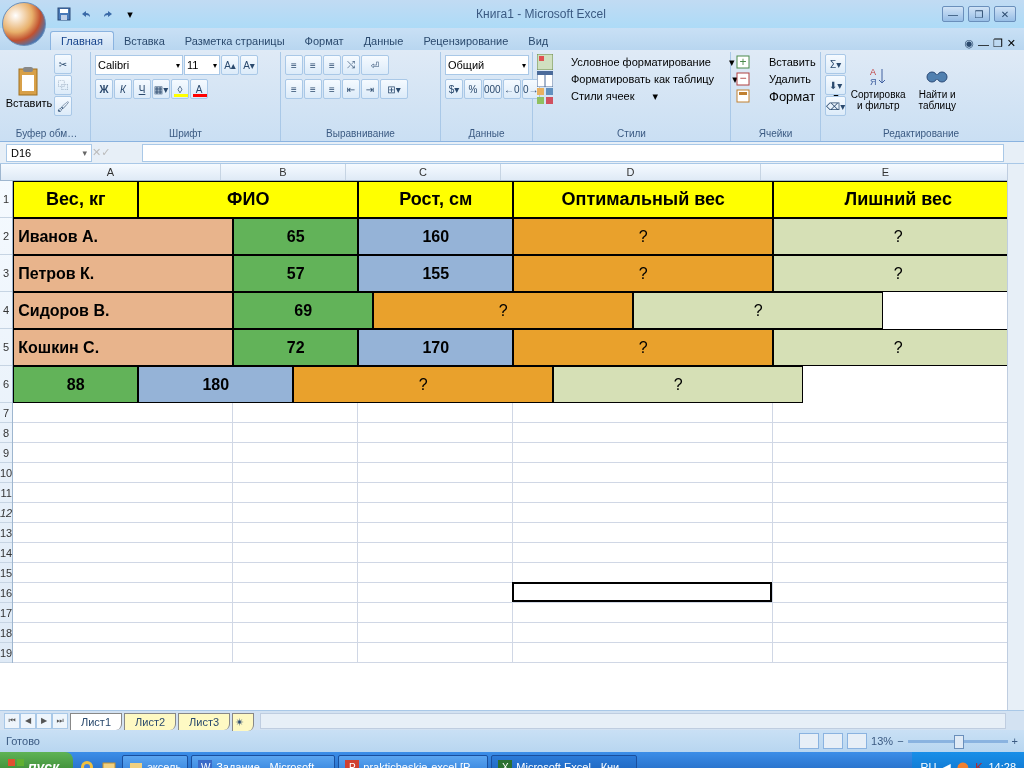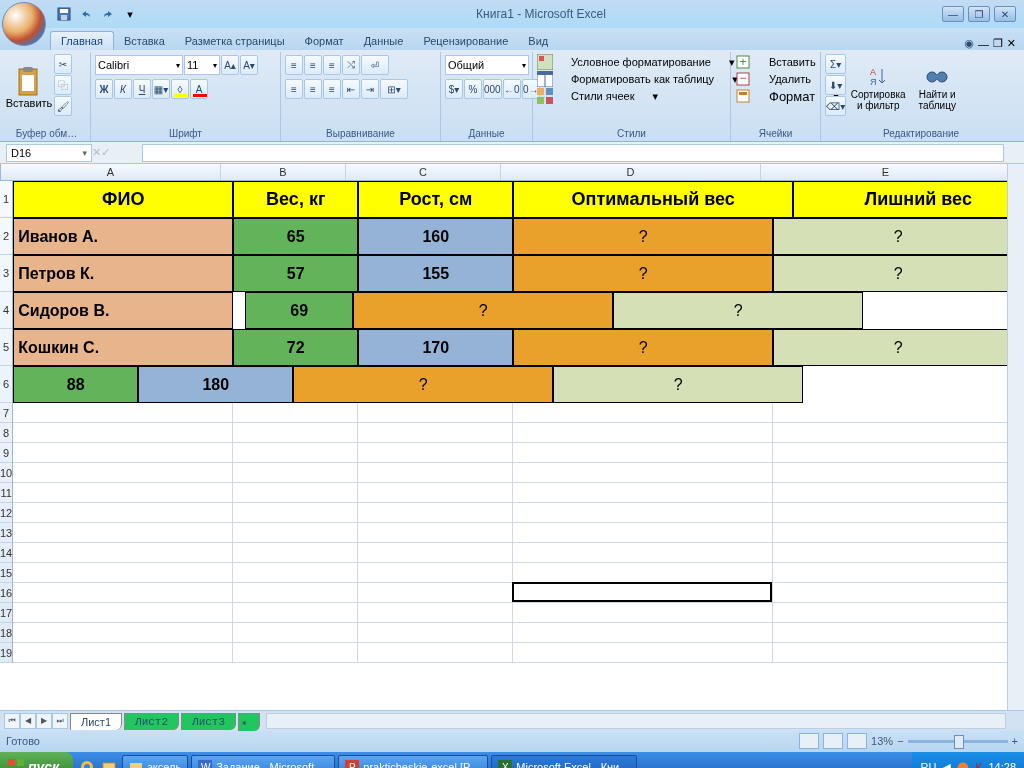"ФИО" div.cell { order: before "Вес, кг" -> after "Вес, кг" }
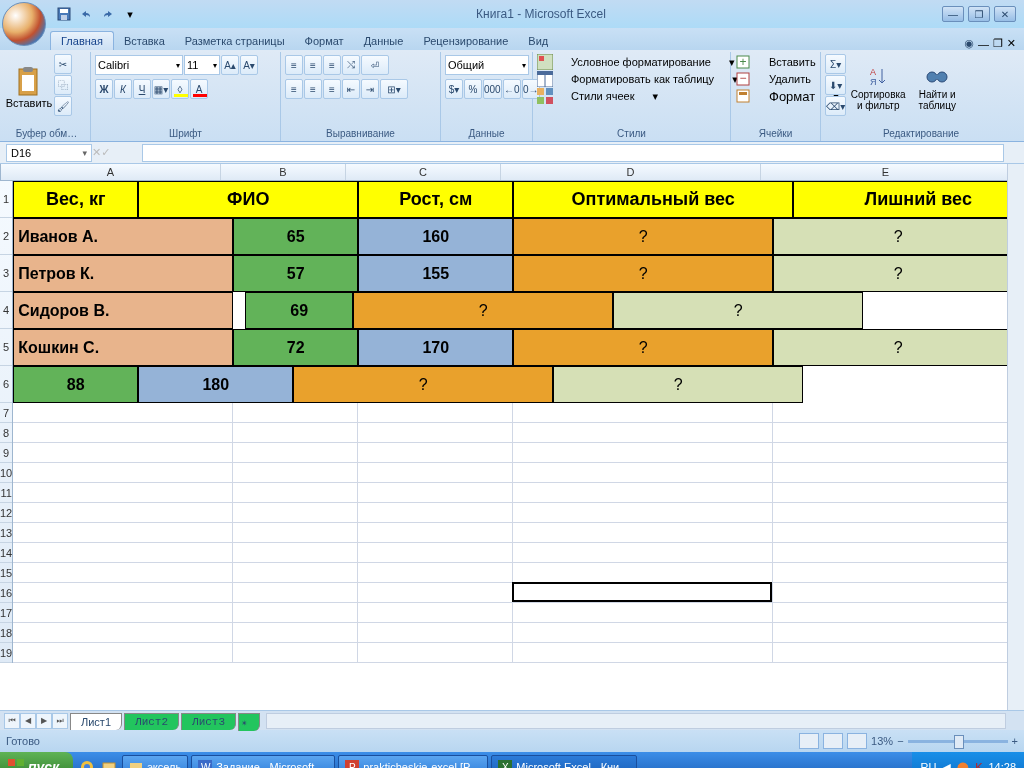"Оптимальный вес" div.cell { width: 280px -> 260px }
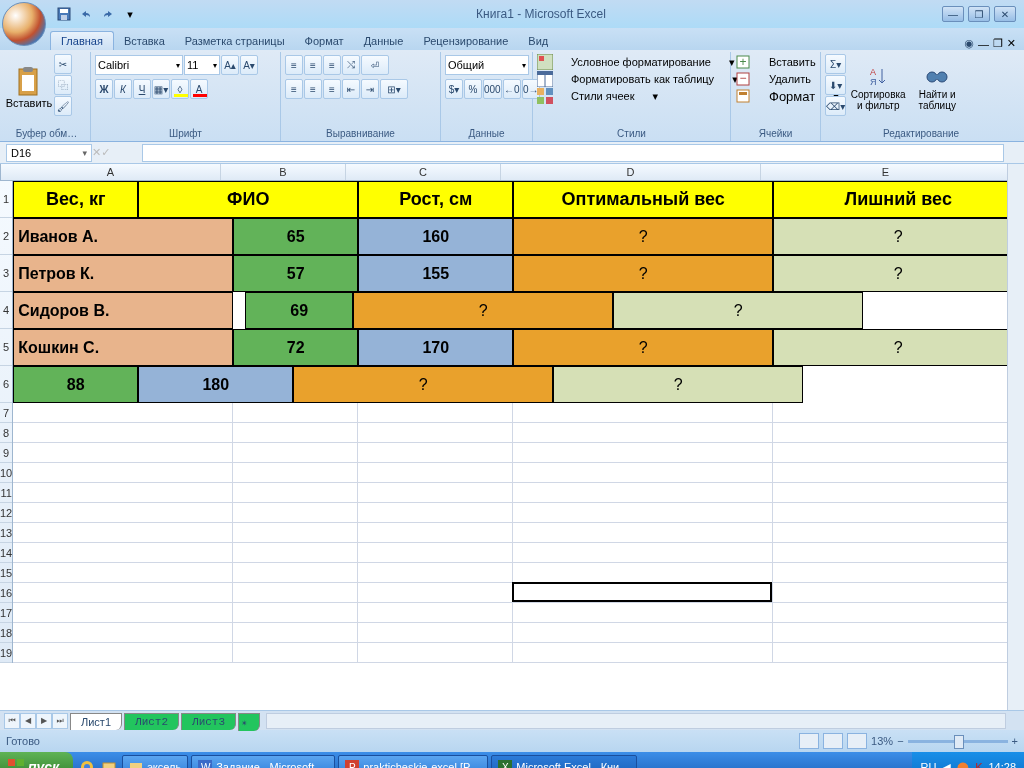"69" div.cell { margin-left: 12px -> none; width: 108px -> 140px }
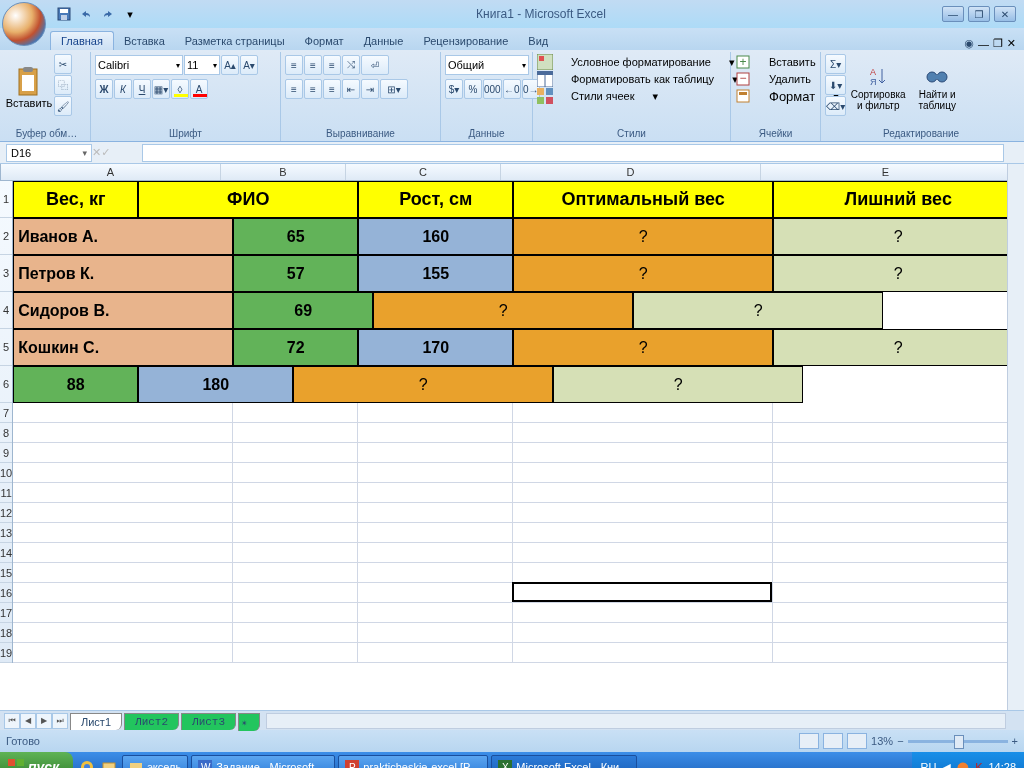"12" div.rh { font-style: none -> italic }
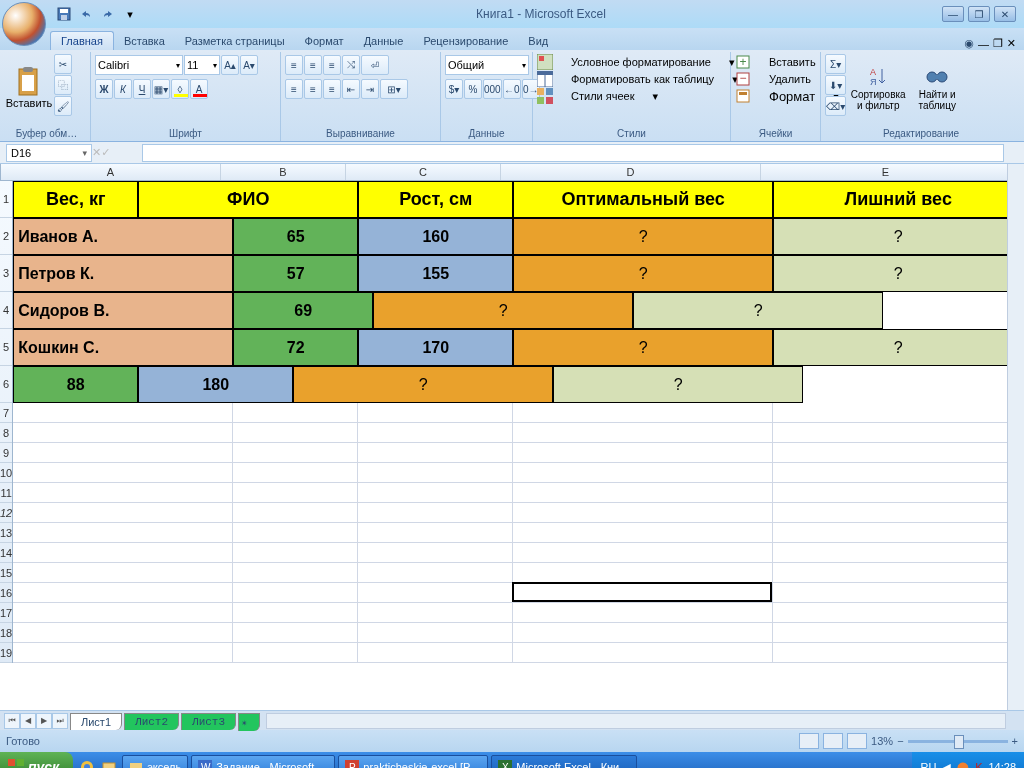"Лист2" .stab.inactive { background: #22c55e -> #fef9c3; font-family: Liberation Mono, monospace -> none }
